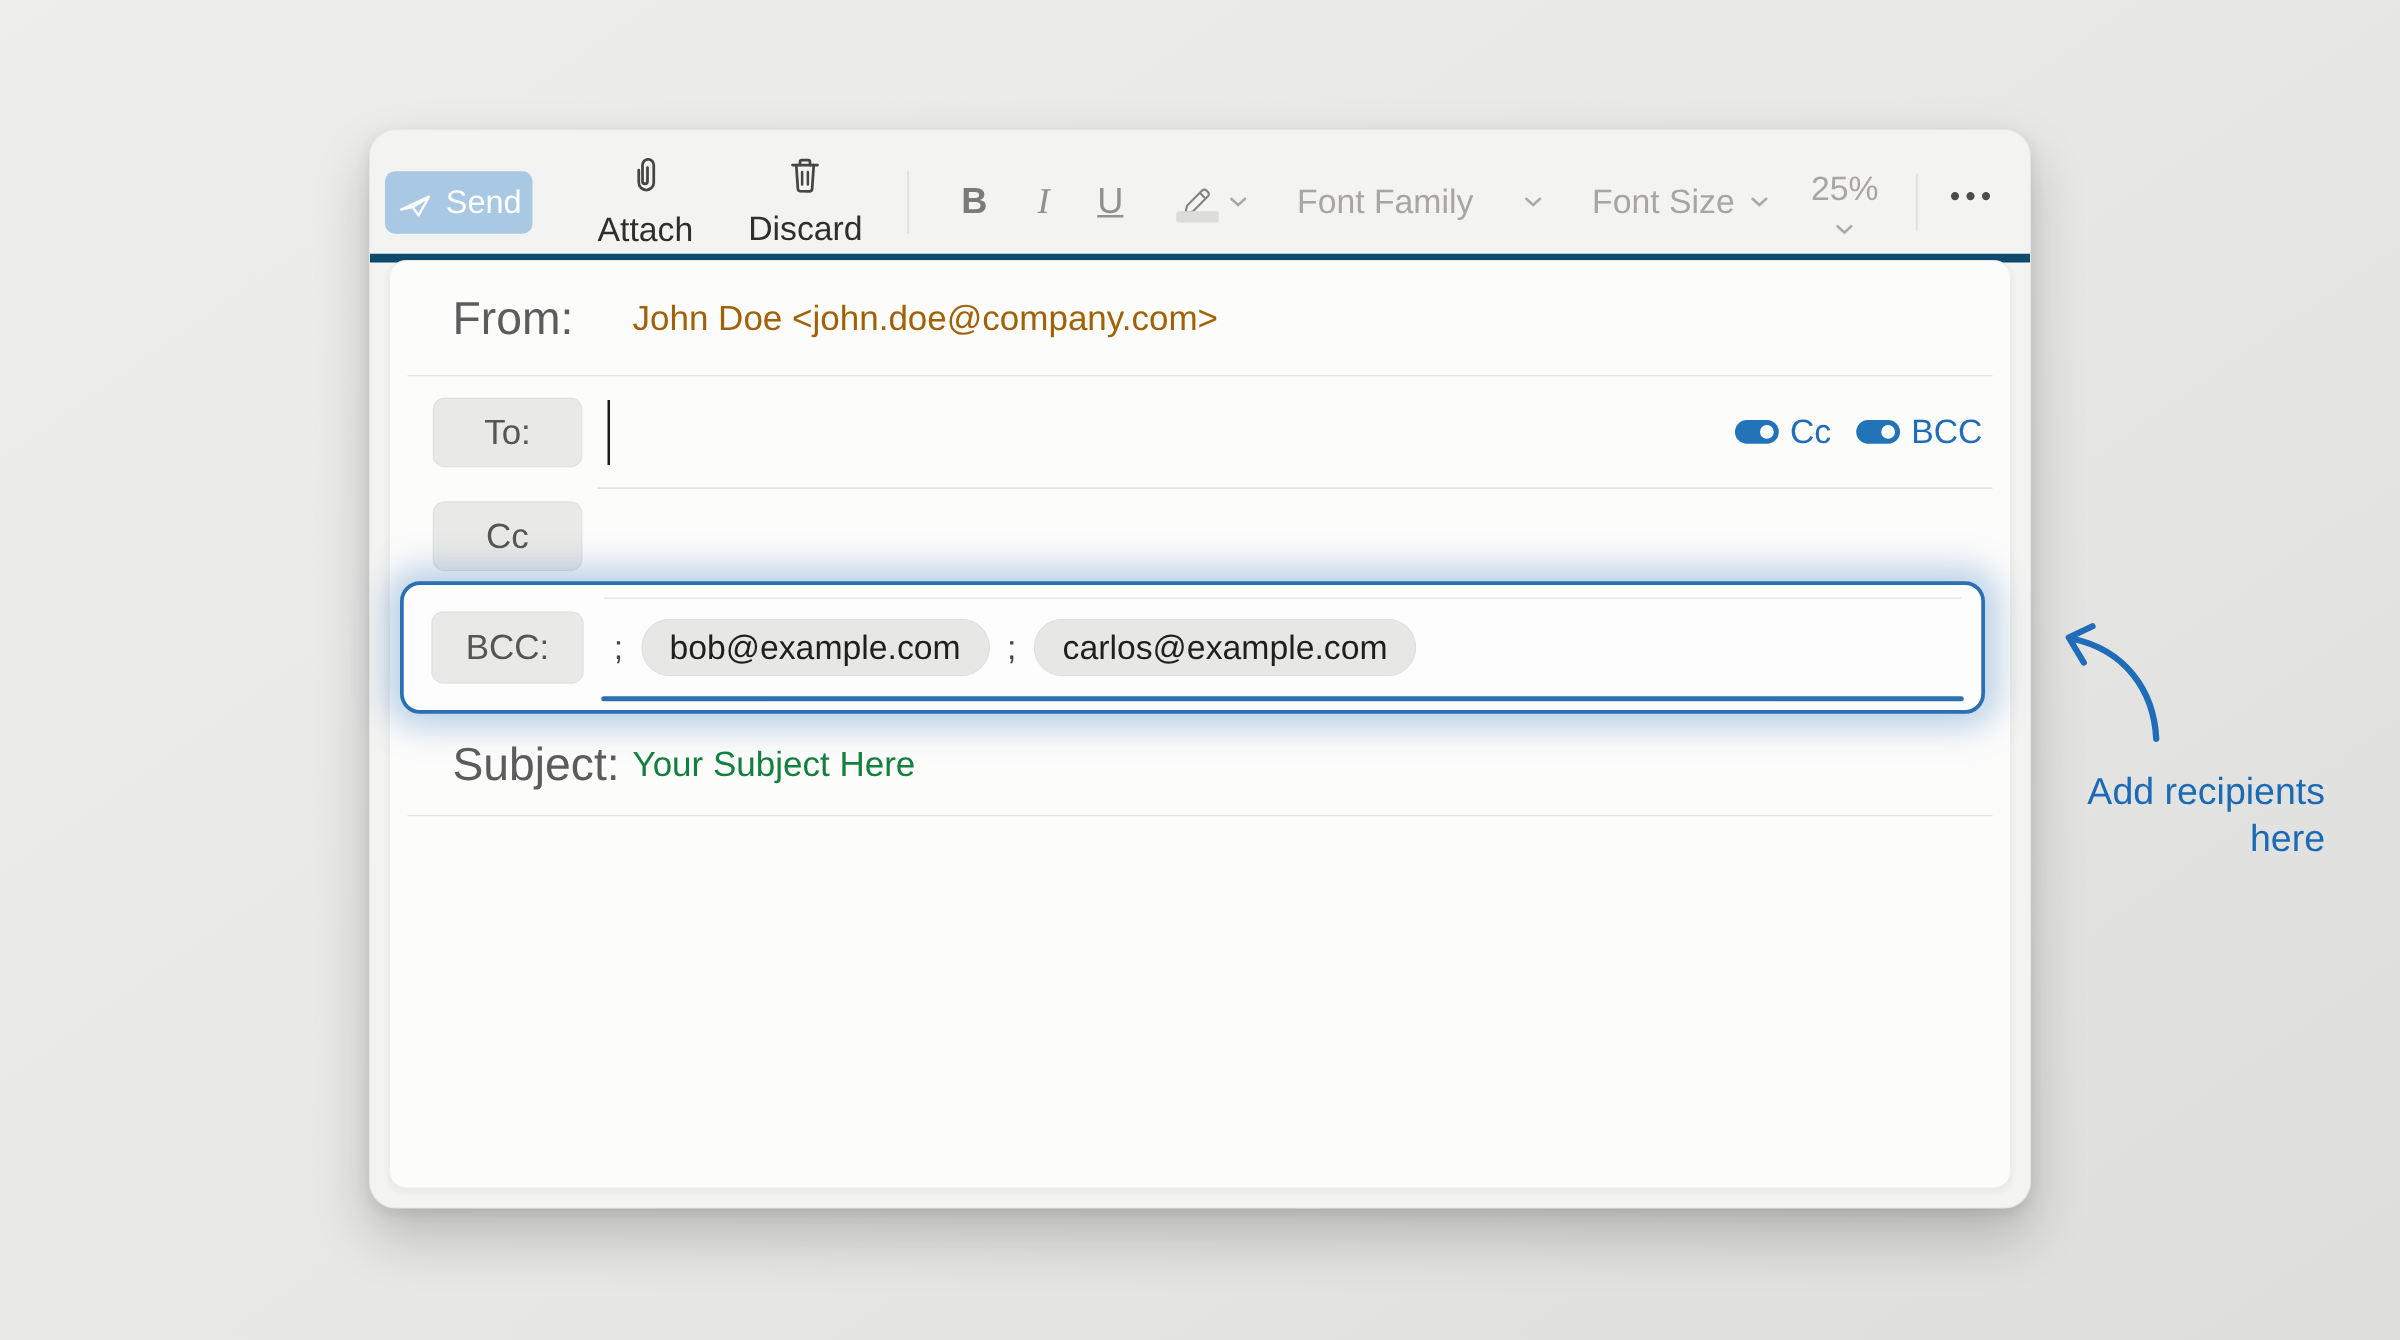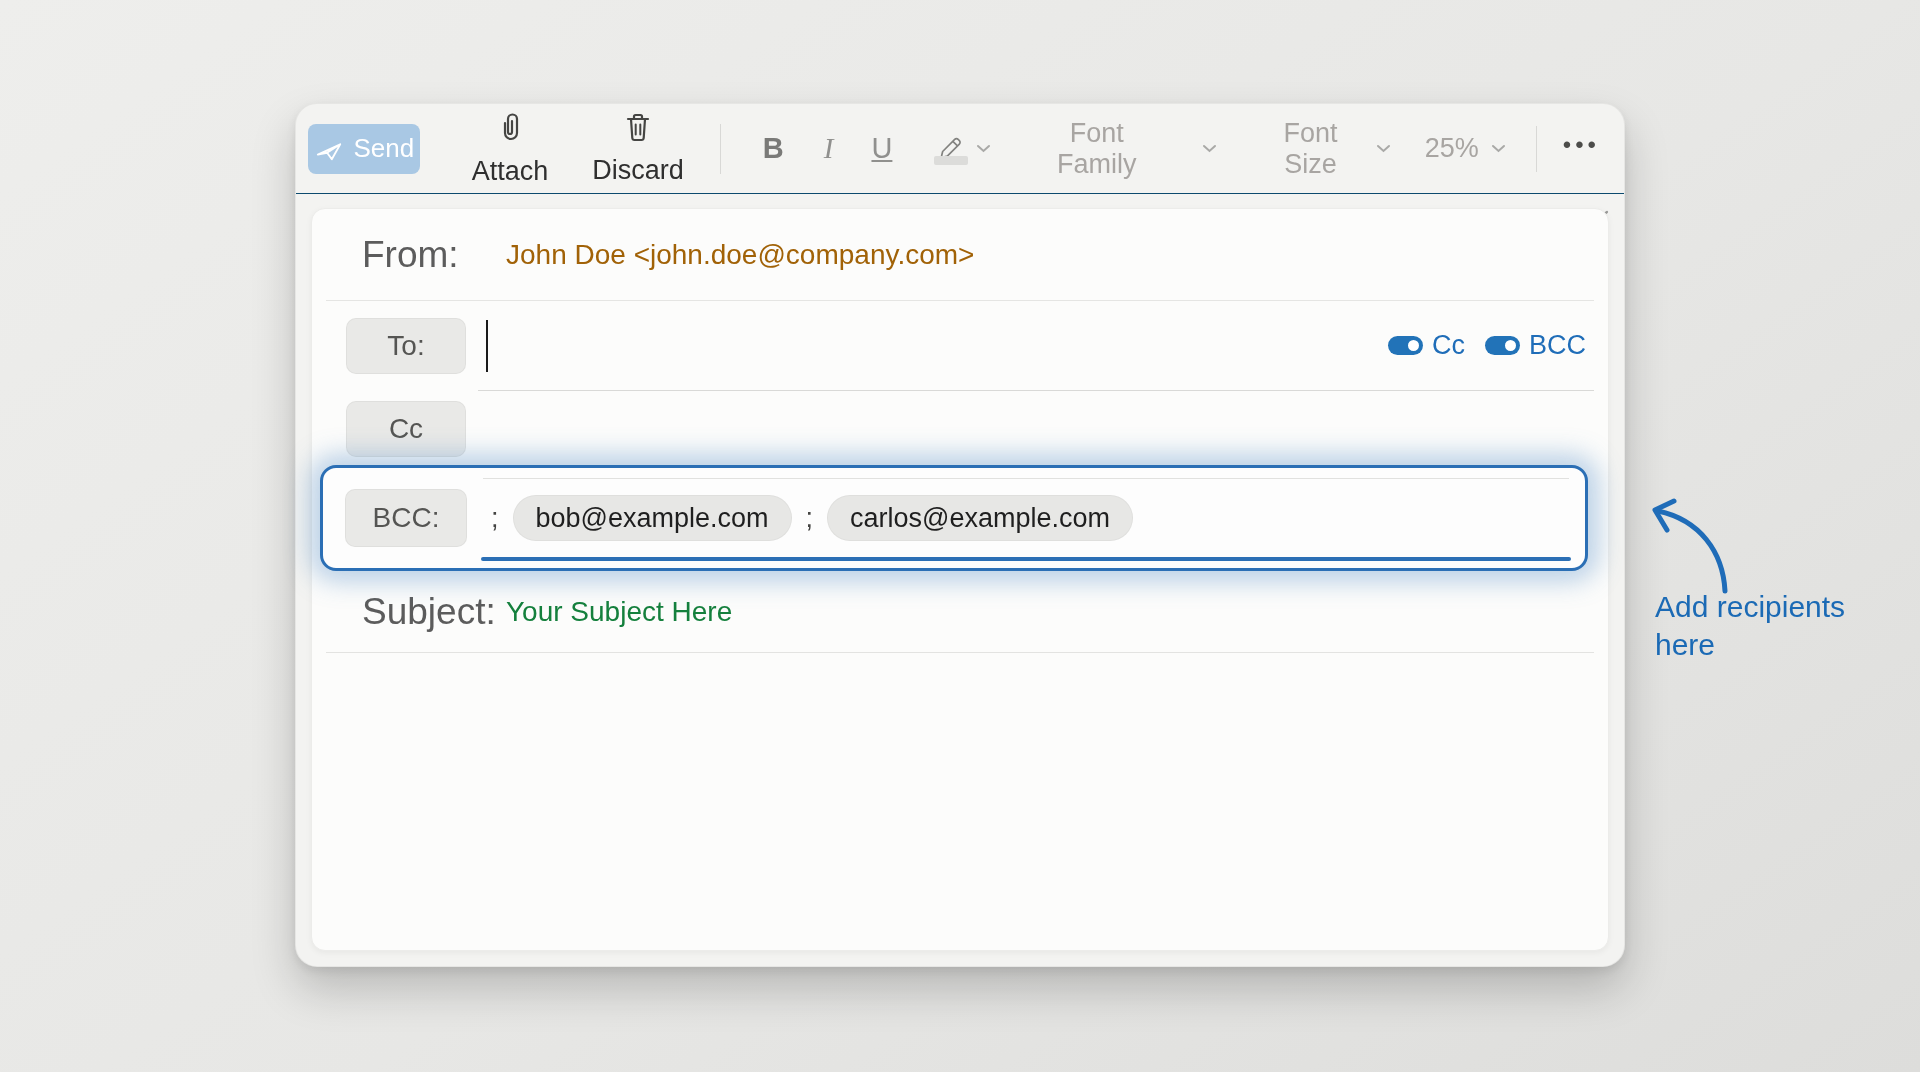"Send" .toolbar { border-bottom: 1px solid #0c4a6e -> 7px solid #0c4a6e; margin-top: none -> 16px }
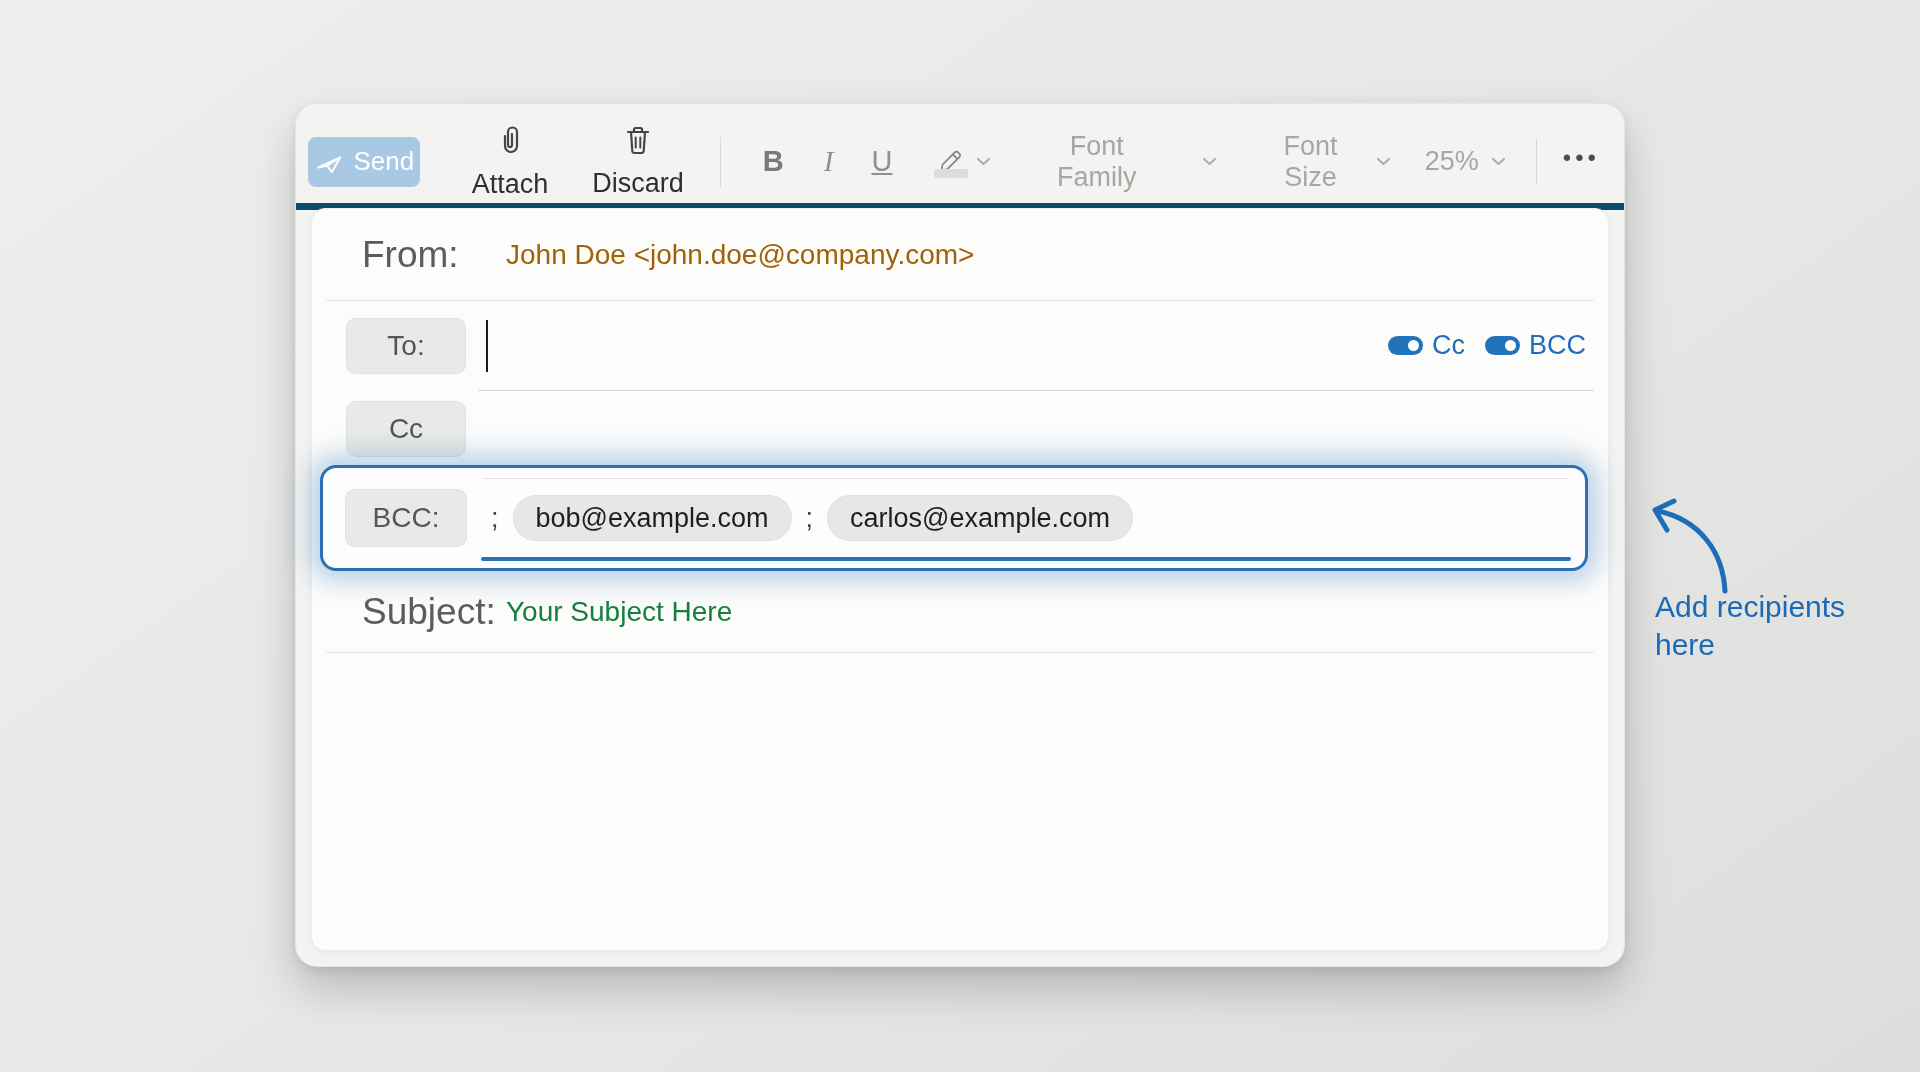"25%" .dd-zoom { flex-direction: none -> column }
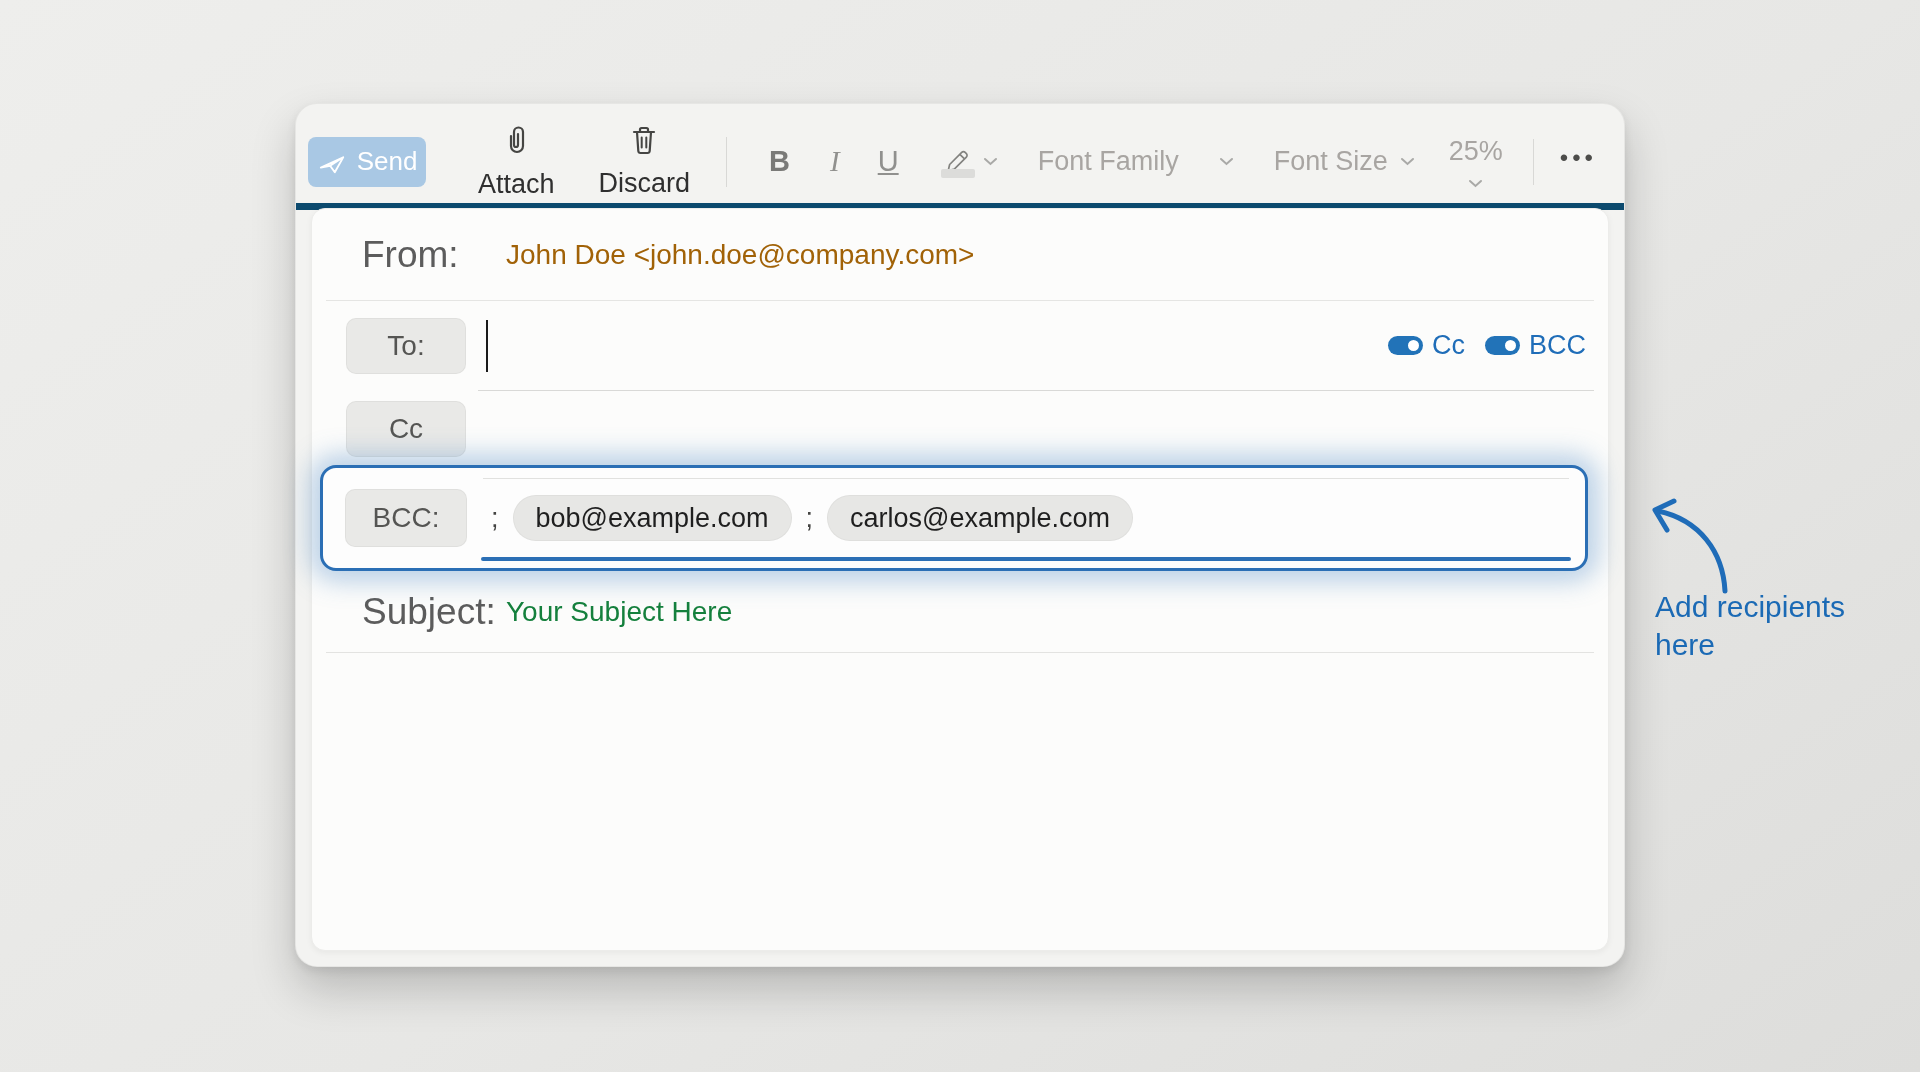"Add recipients" .annotation-text { text-align: left -> right; top: 588px -> 615px }
